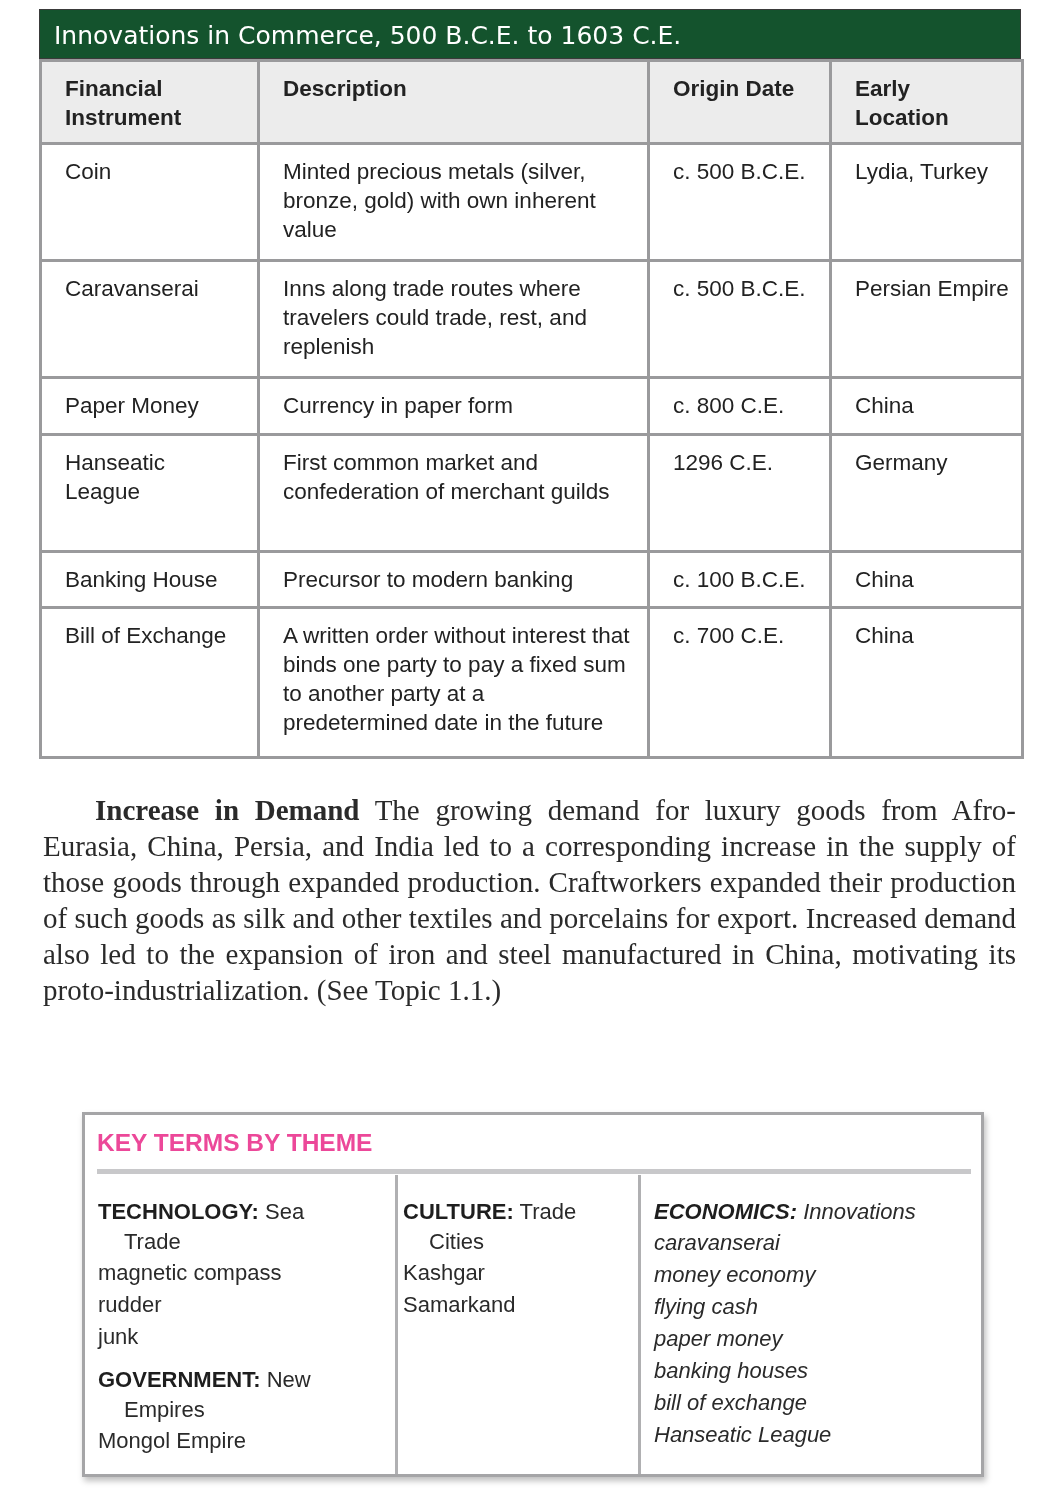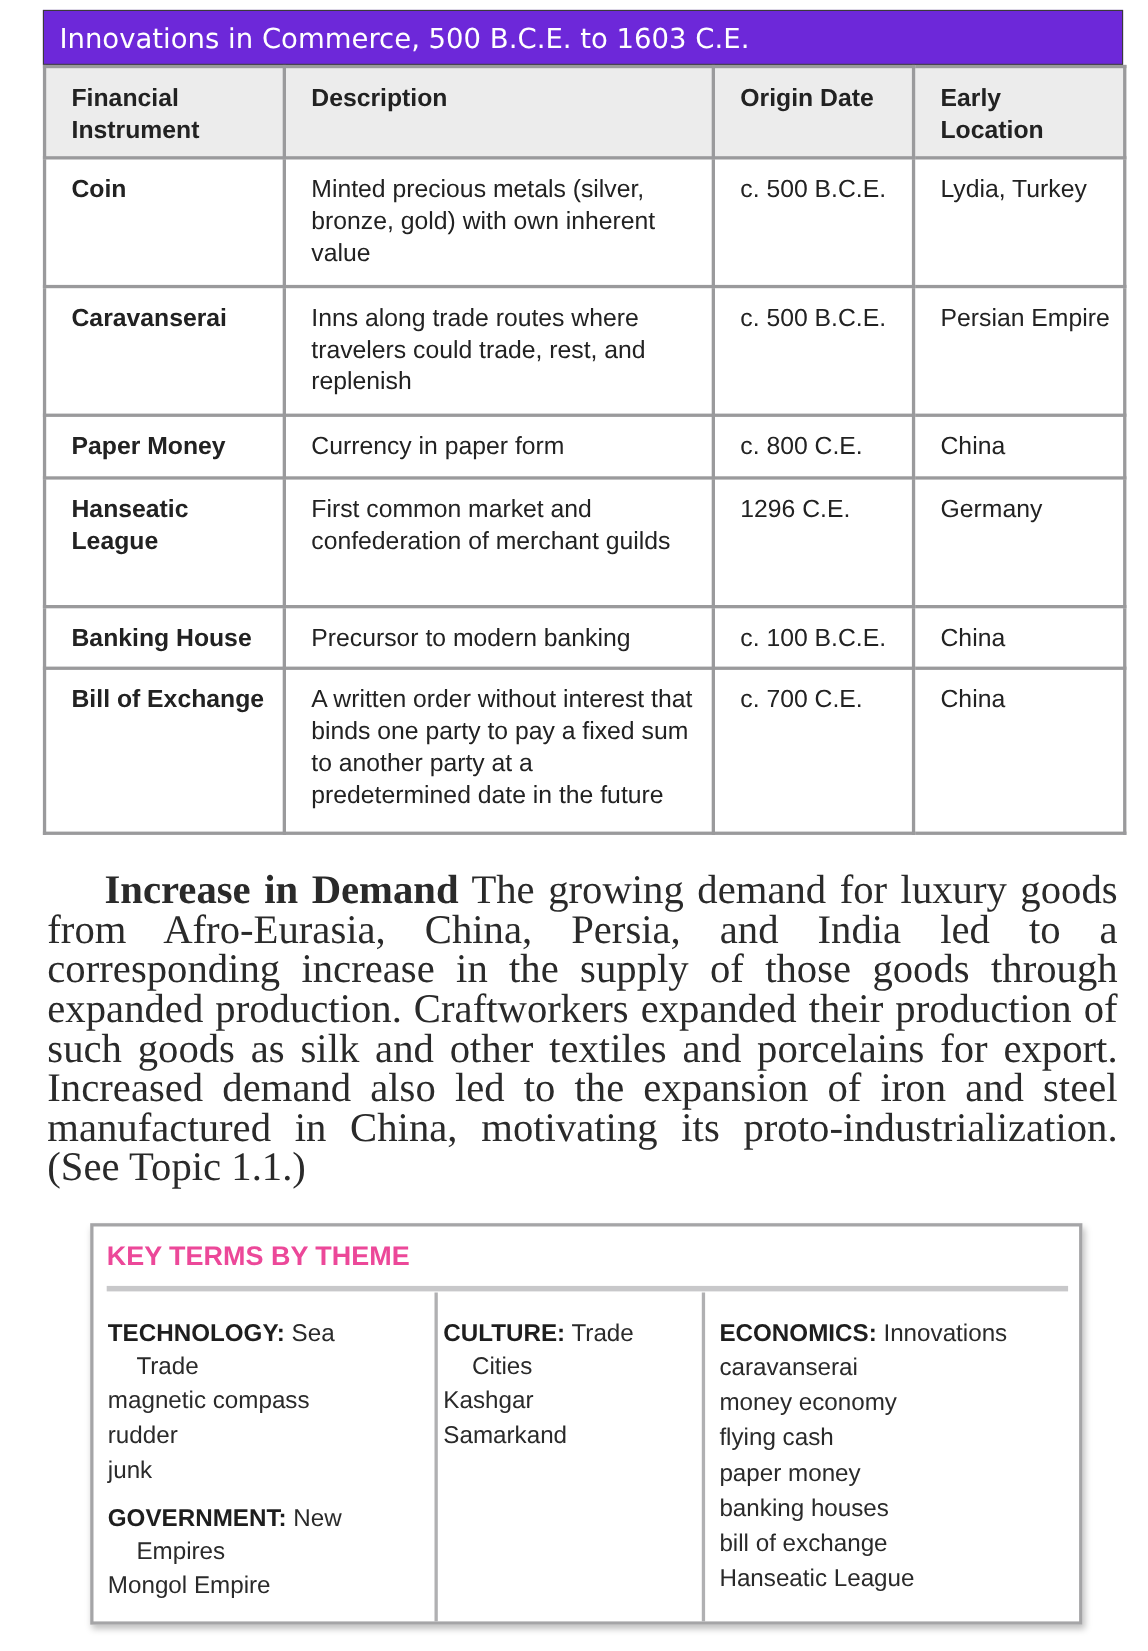"Innovations in Commerce, 500 B.C.E." .table-title { background: #6d28d9 -> #14532d }
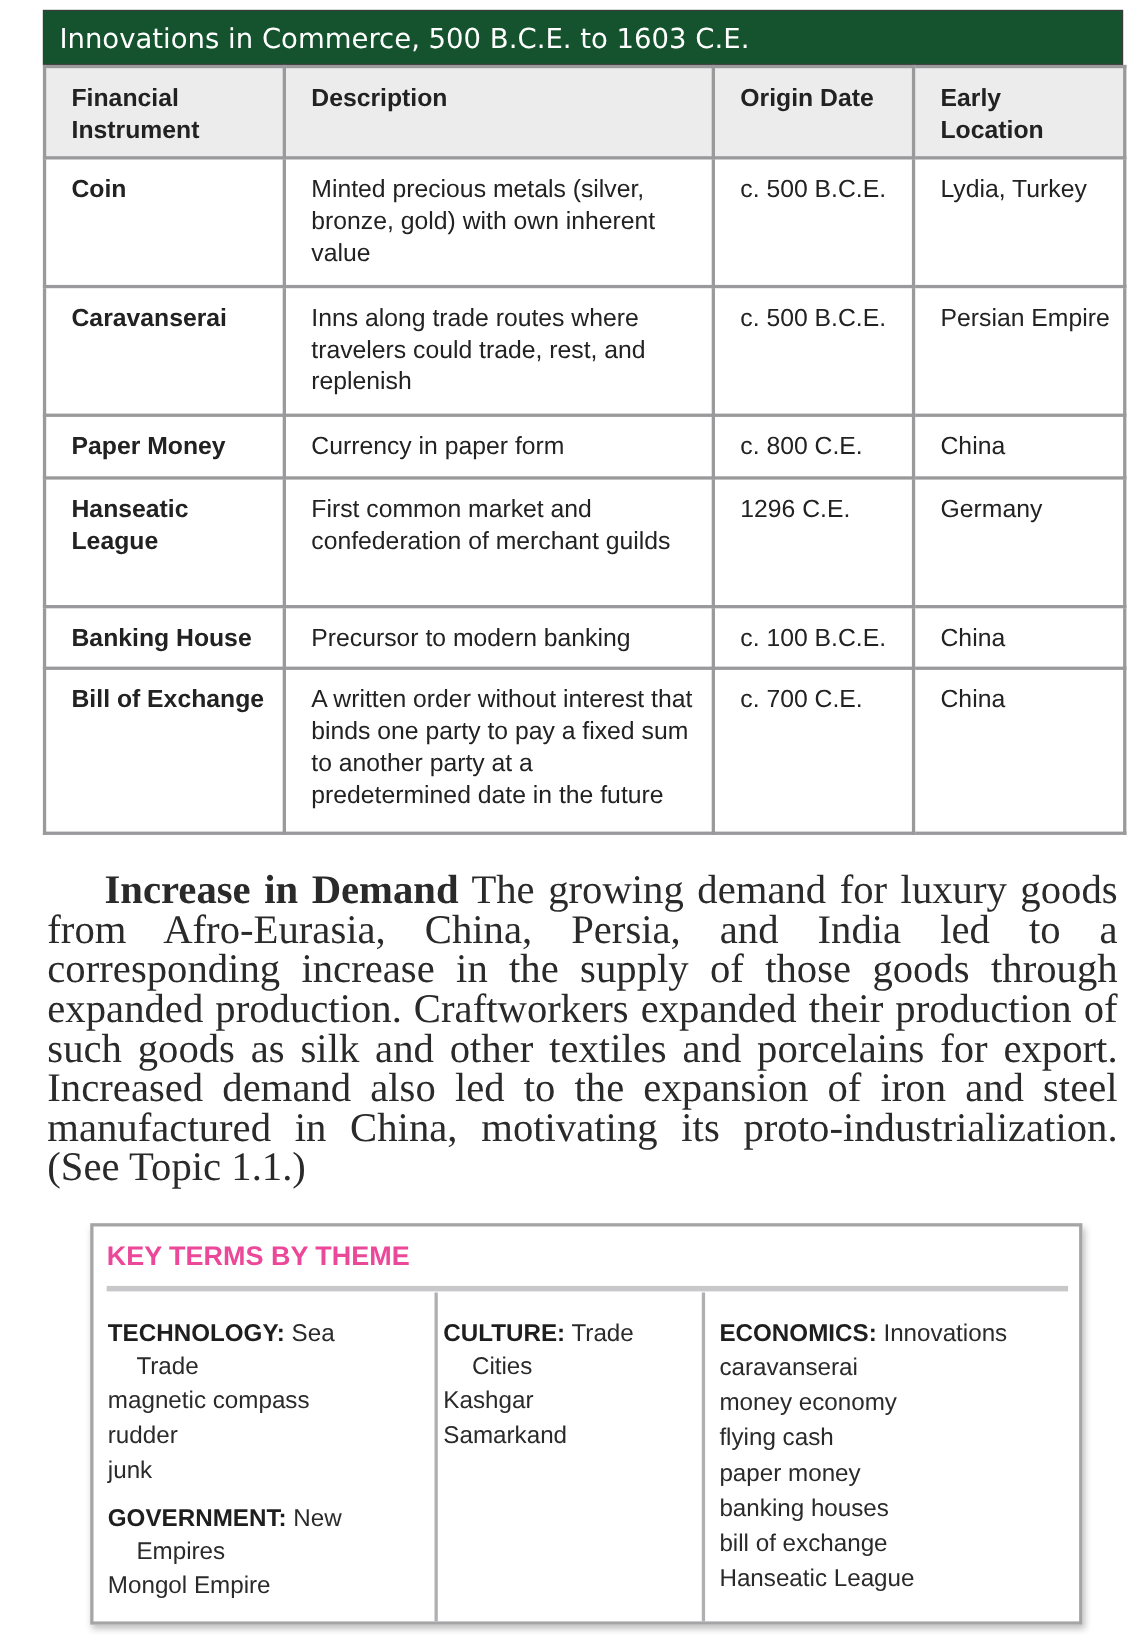"Coin" table.innov td.inst { font-weight: bold -> normal }
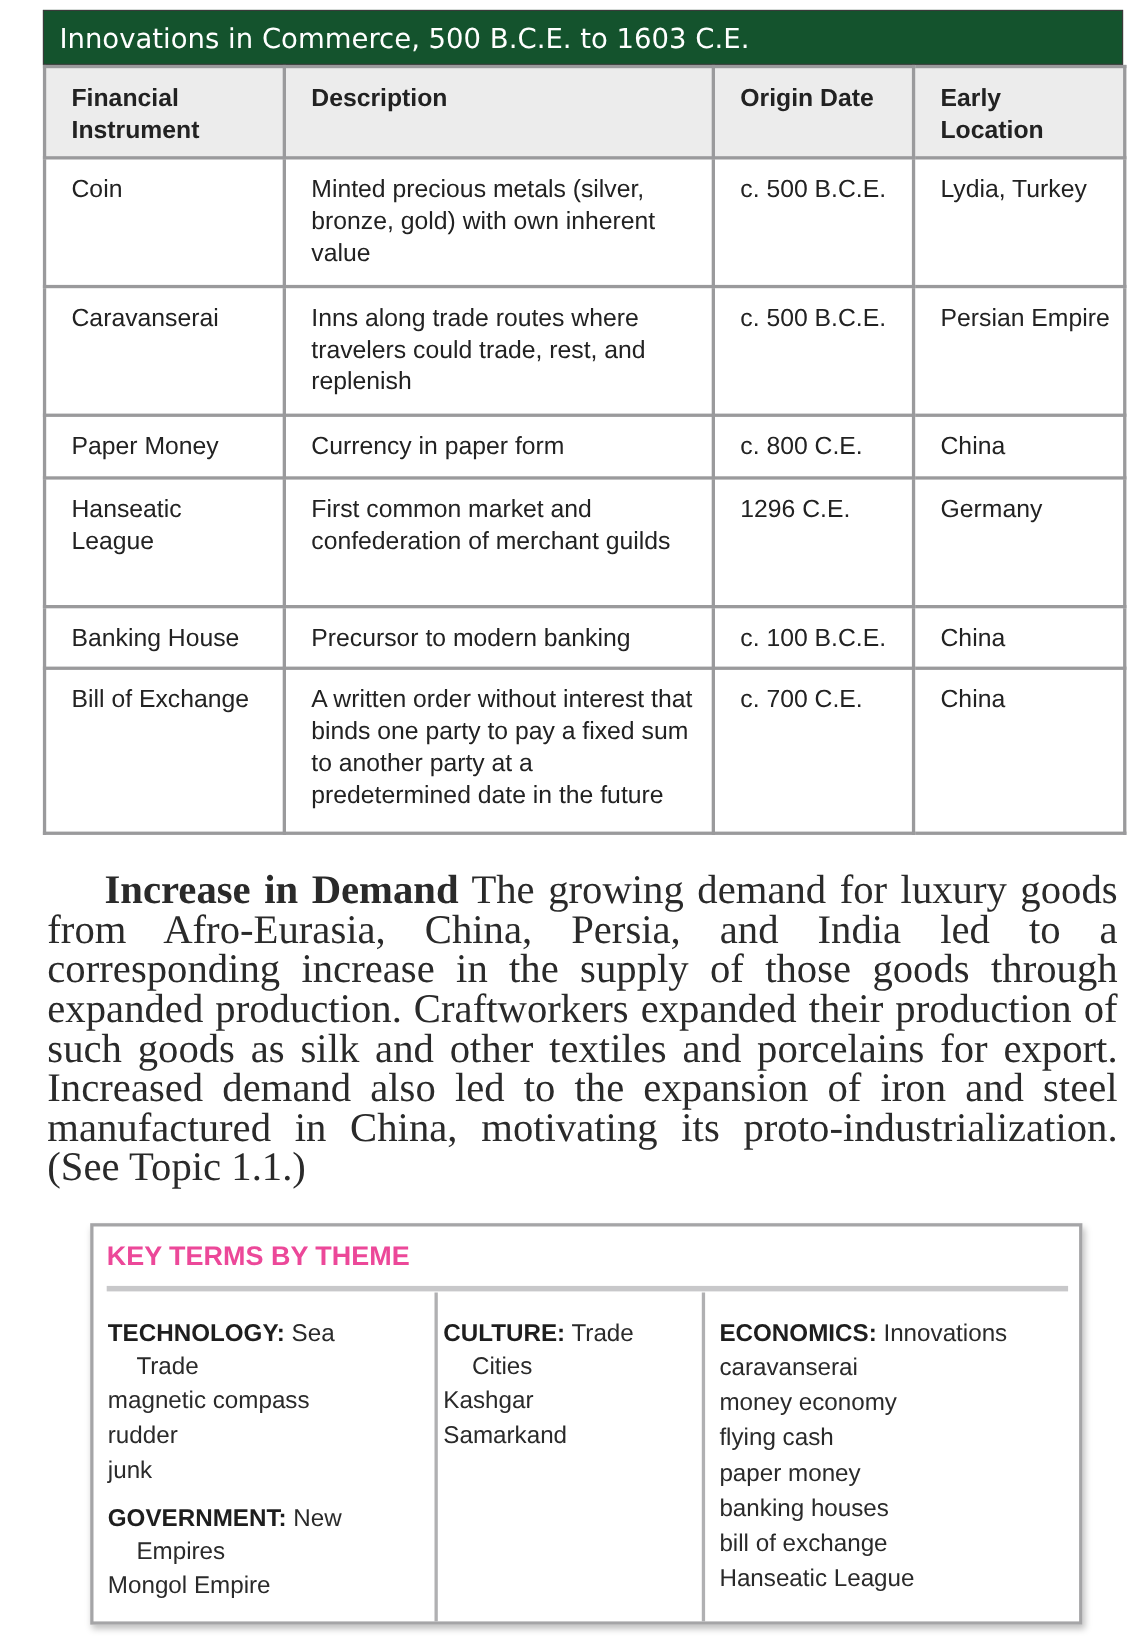"Increase in Demand The growing" .para { font-size: 37px -> 29px }
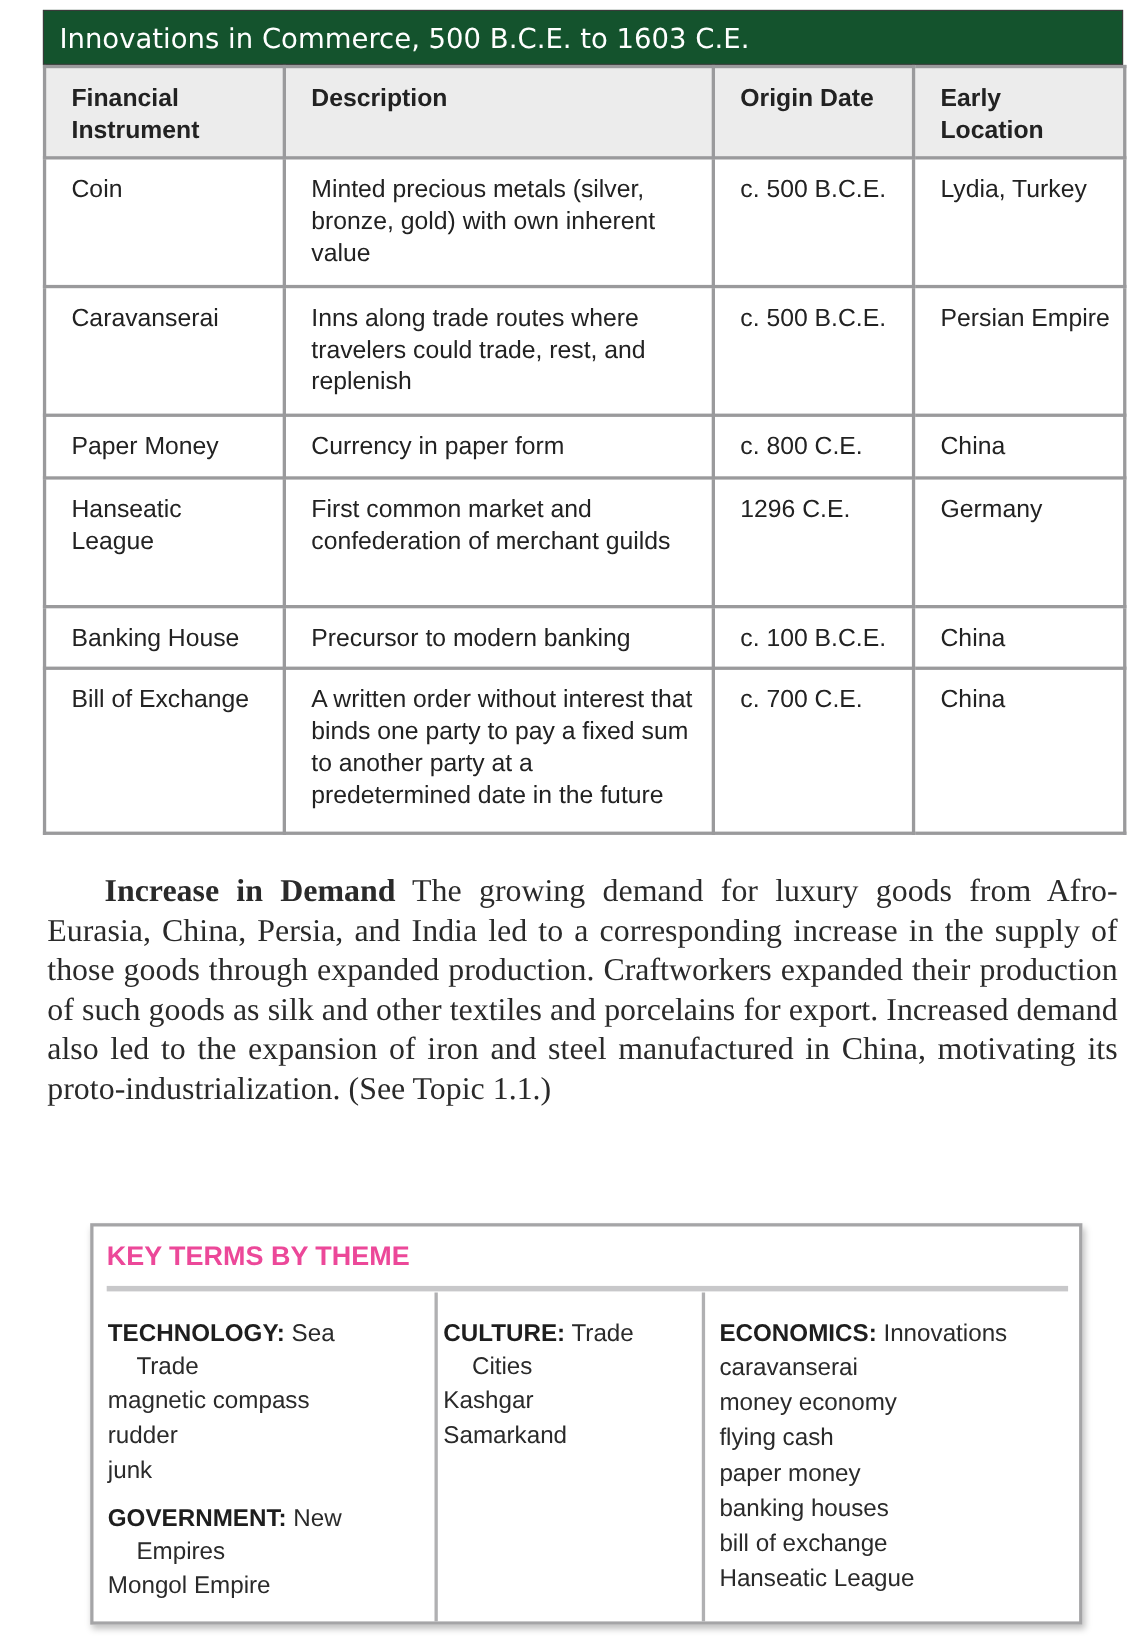"ECONOMICS: Innovations" .kt-col.c3 { font-style: none -> italic }
